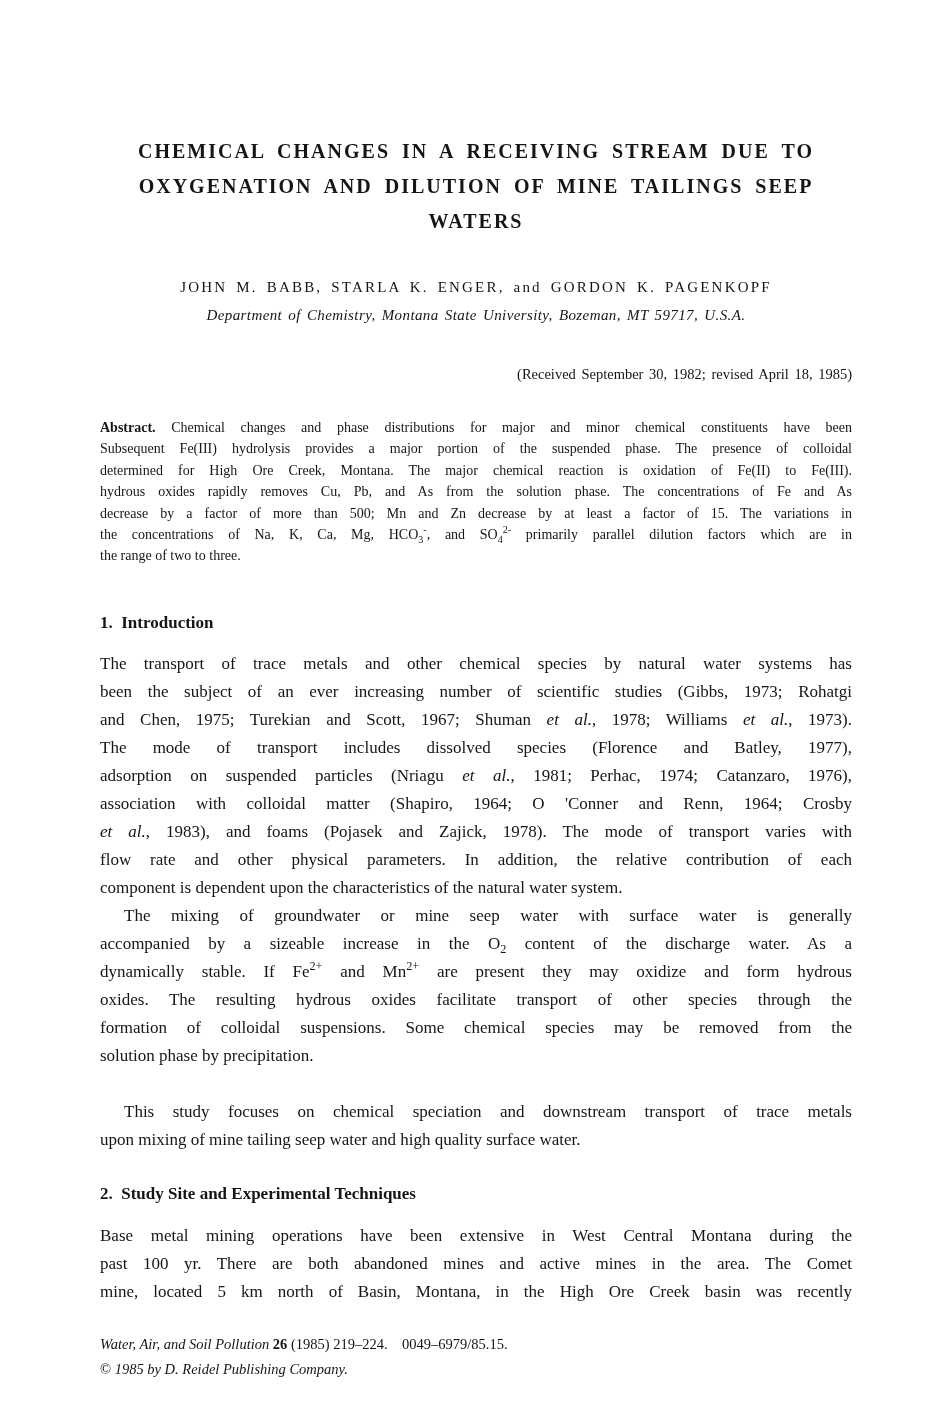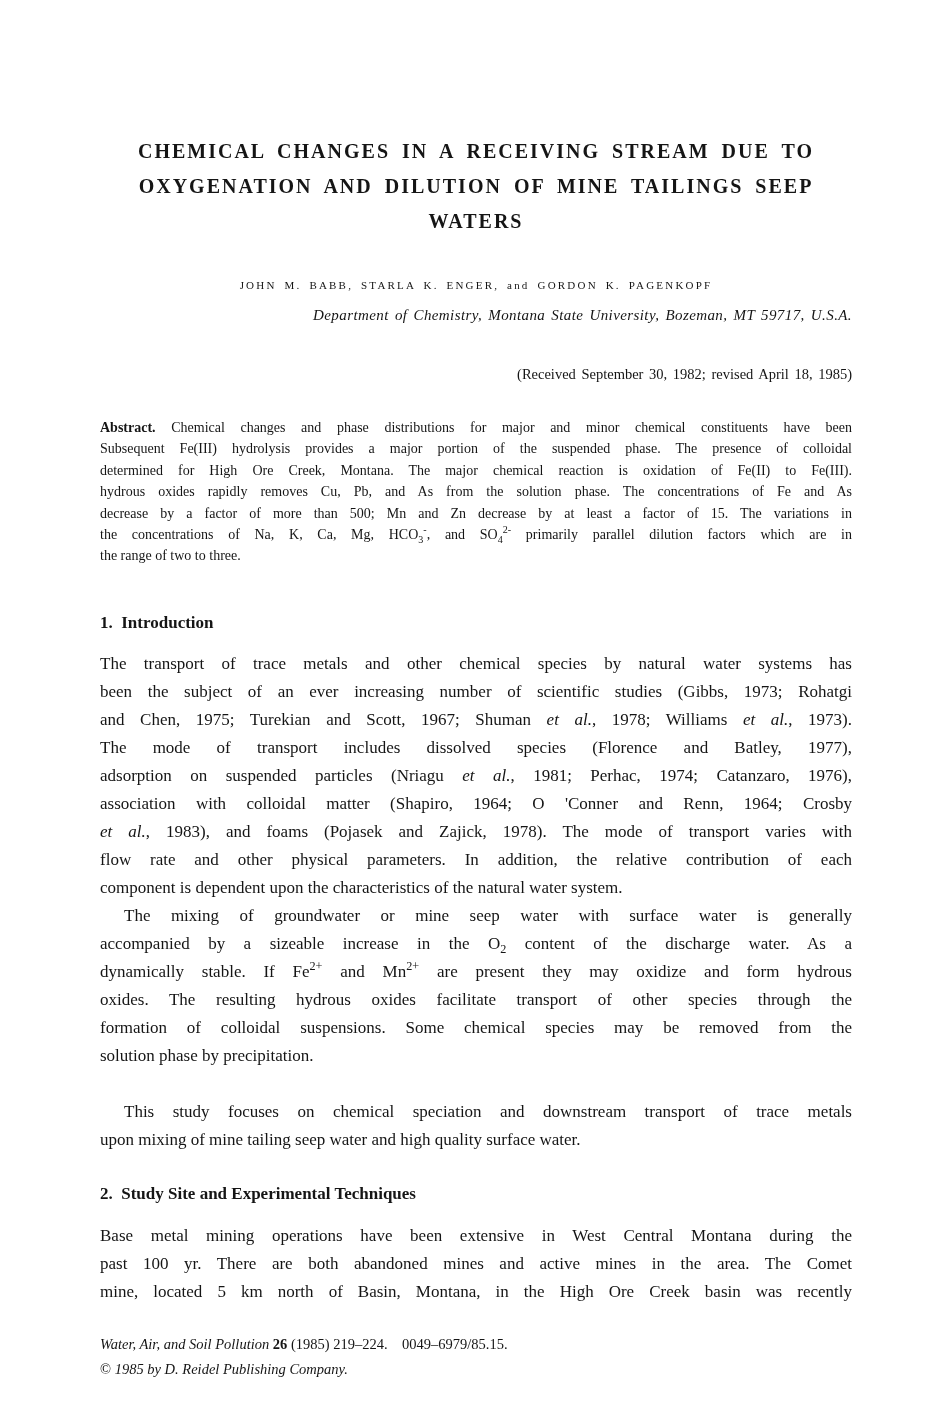"JOHN M. BABB, STARLA K." .authors-line { font-size: 11px -> 15px }
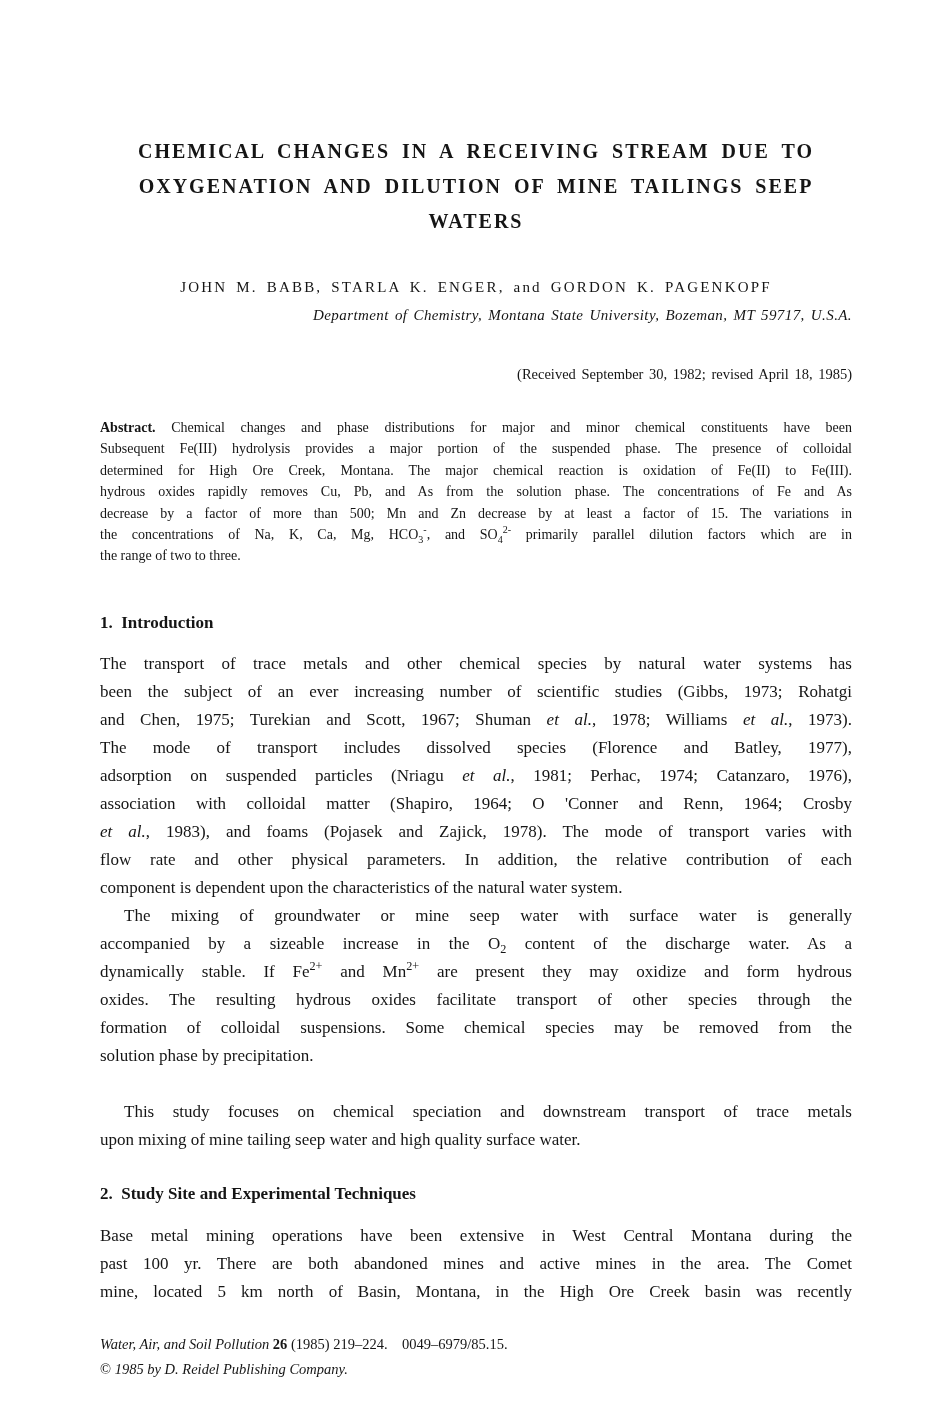"Department of Chemistry, Montana State" .affiliation-line { text-align: right -> center }
